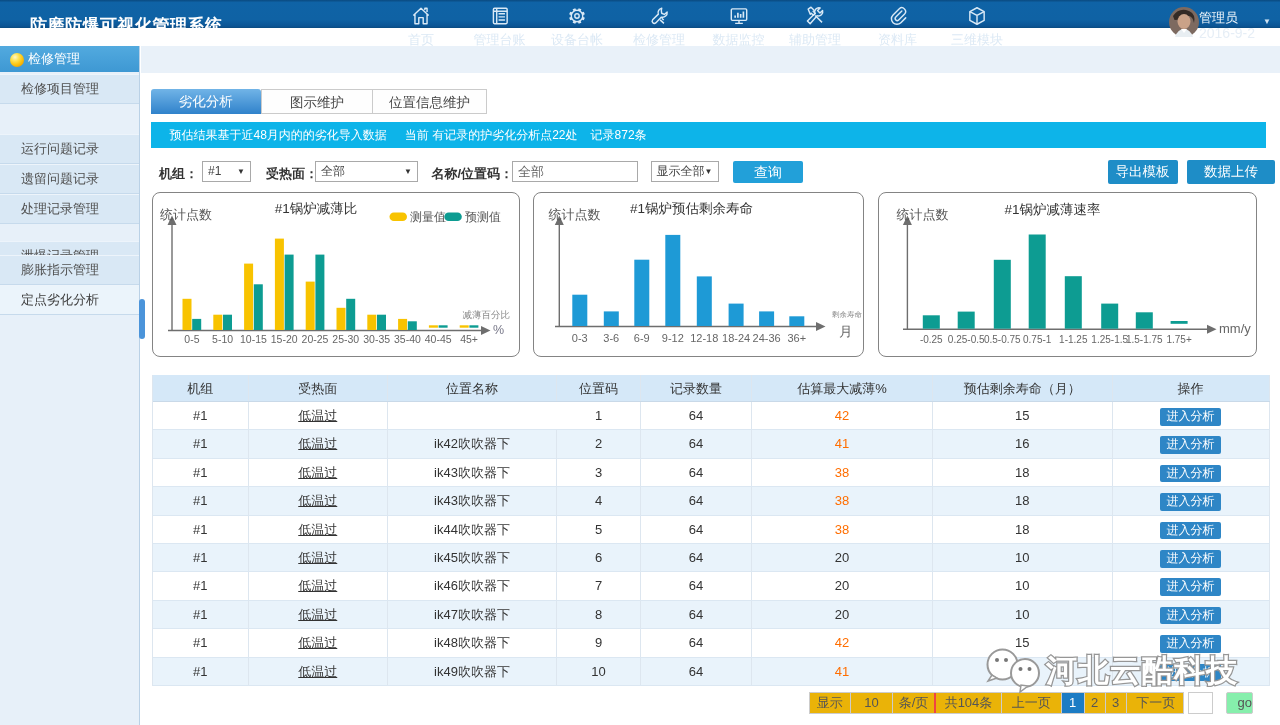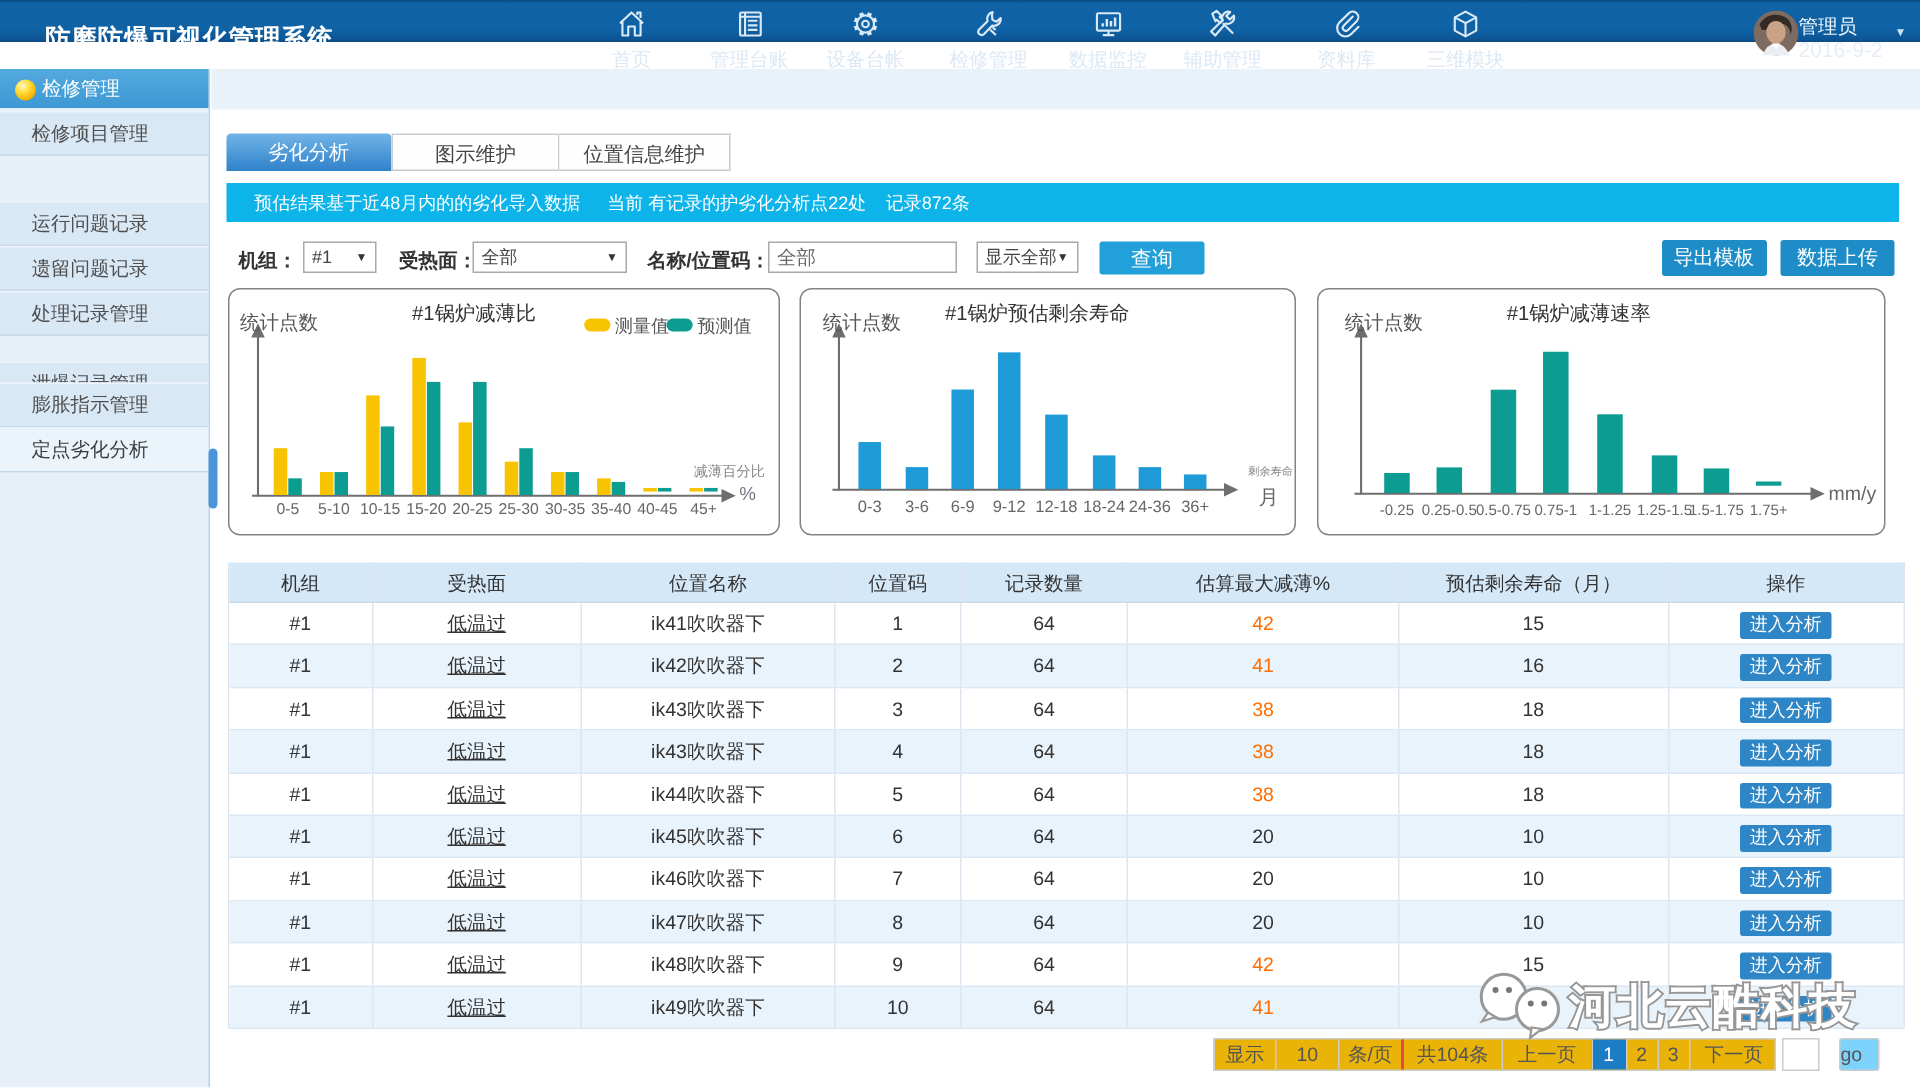"数据上传" div.btn { width: 76px -> 88px }
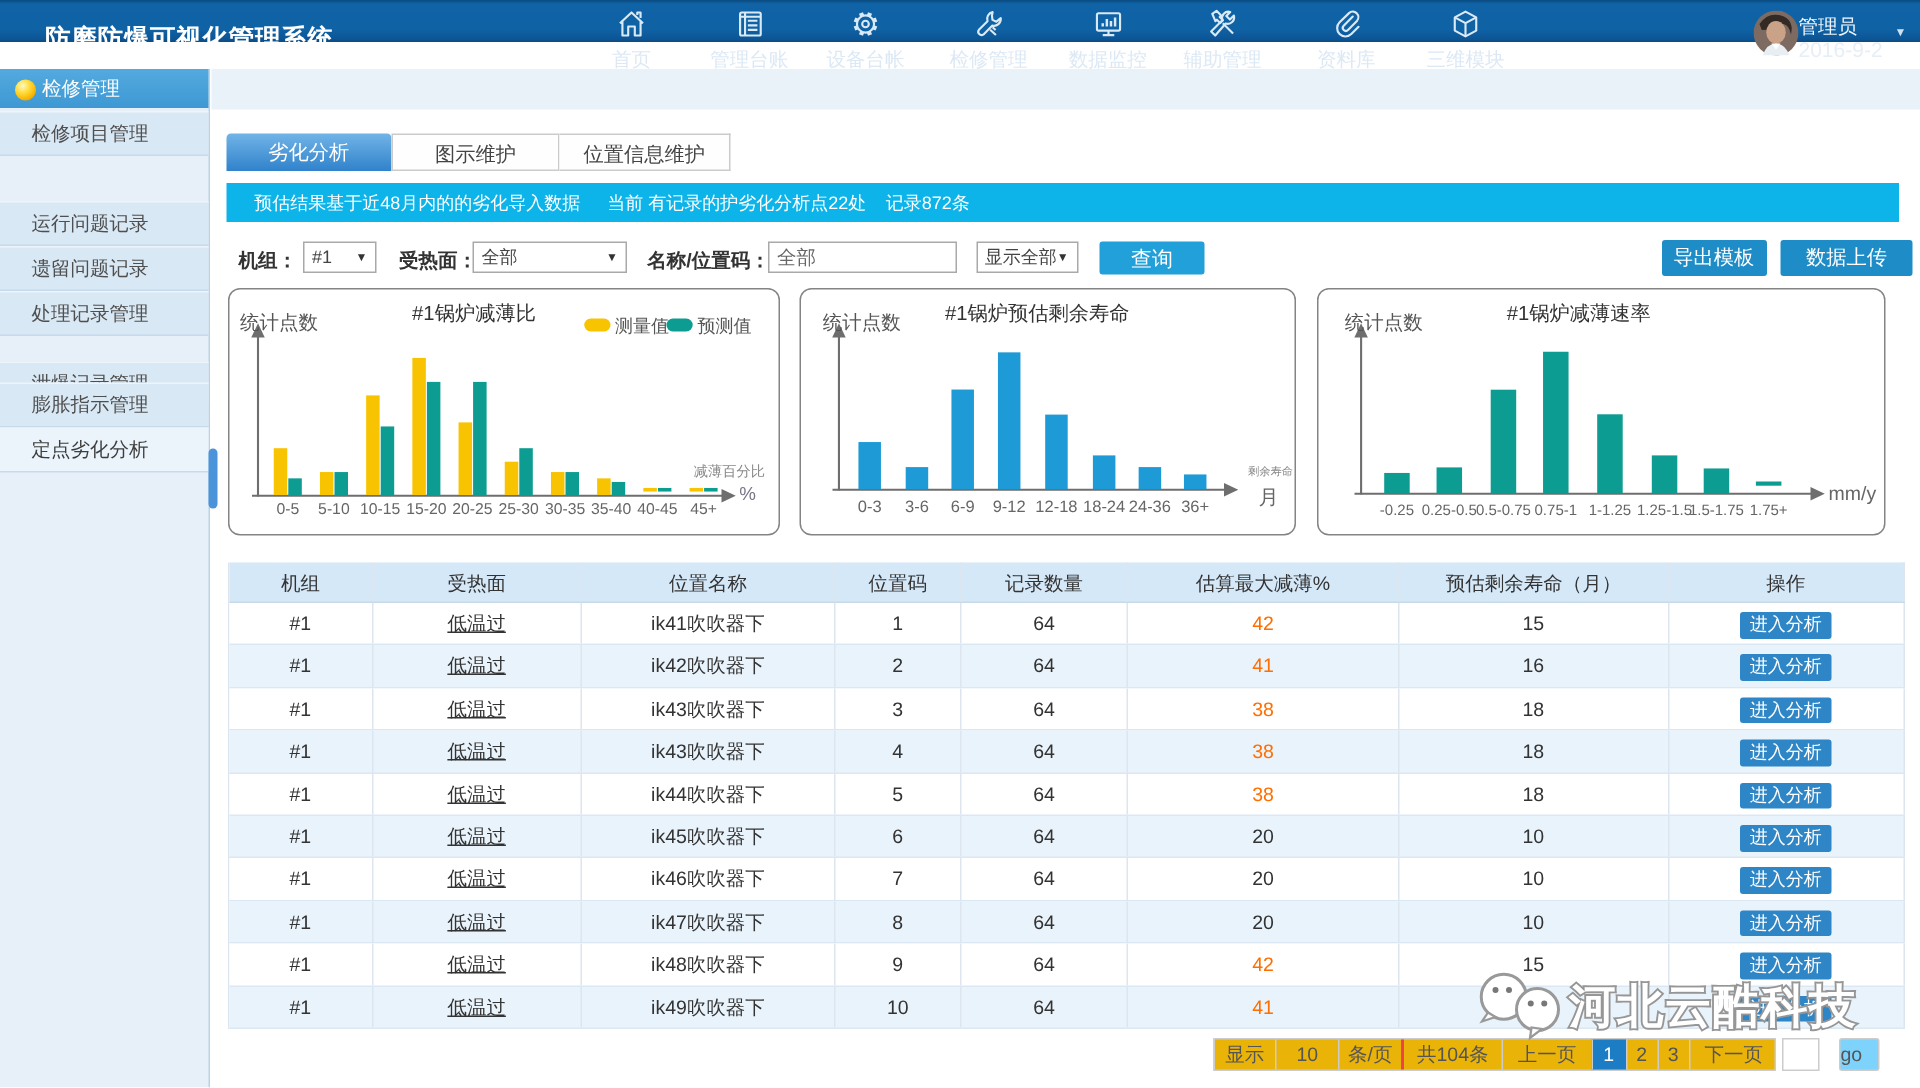"ik41吹吹器下" div.tc { html: <div>ik41吹吹器下</div> -> none }
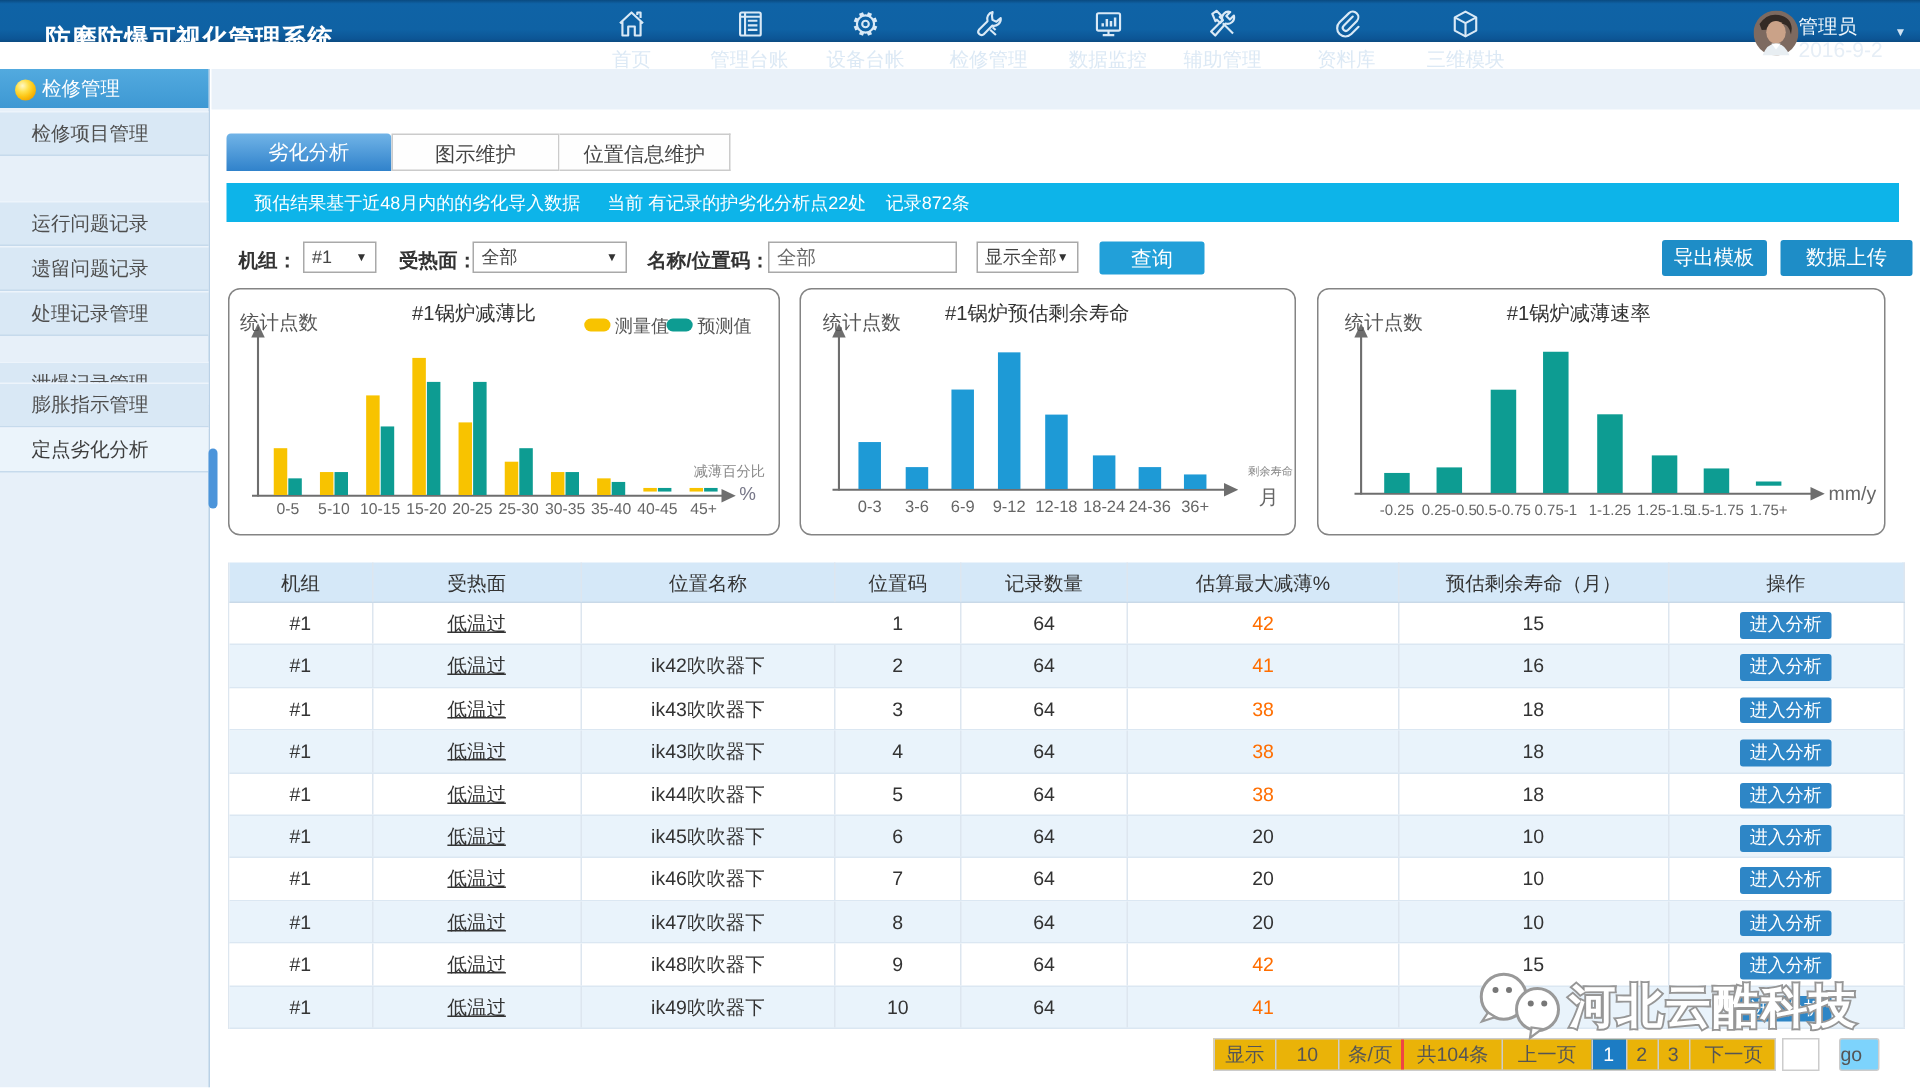"go" #pggo { background: #7dd3fc -> #86efac; text-align: left -> right }
